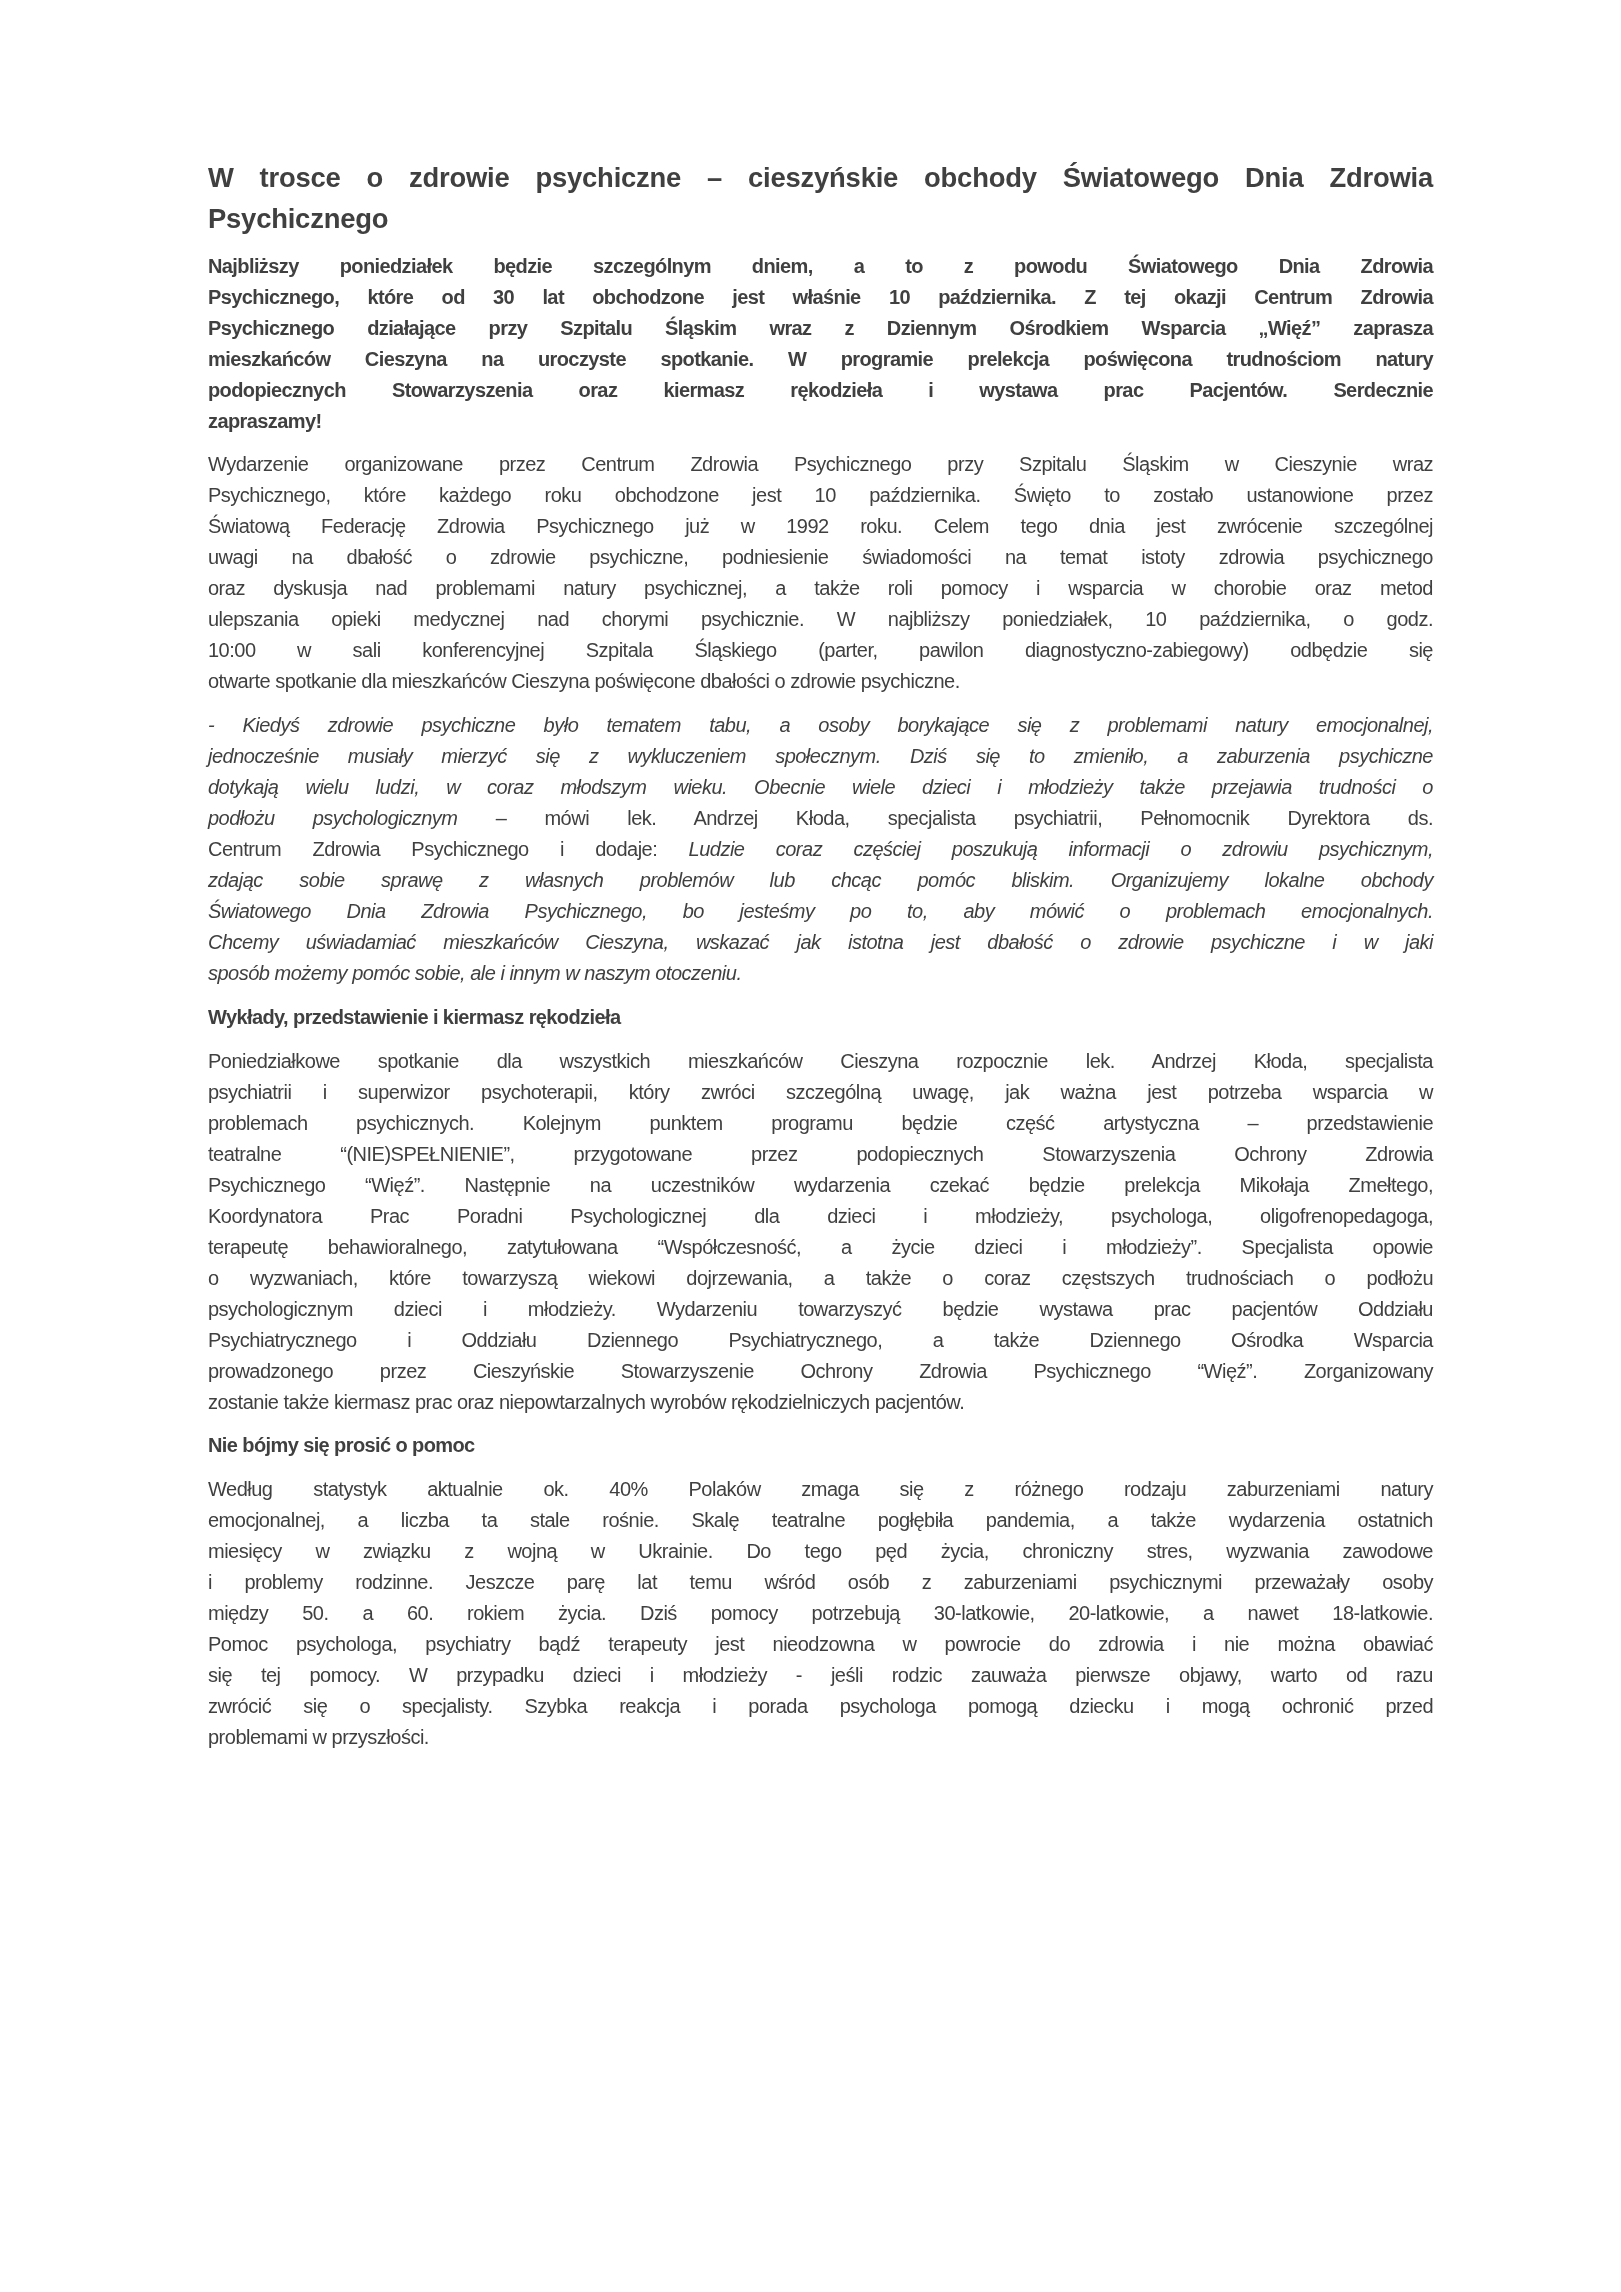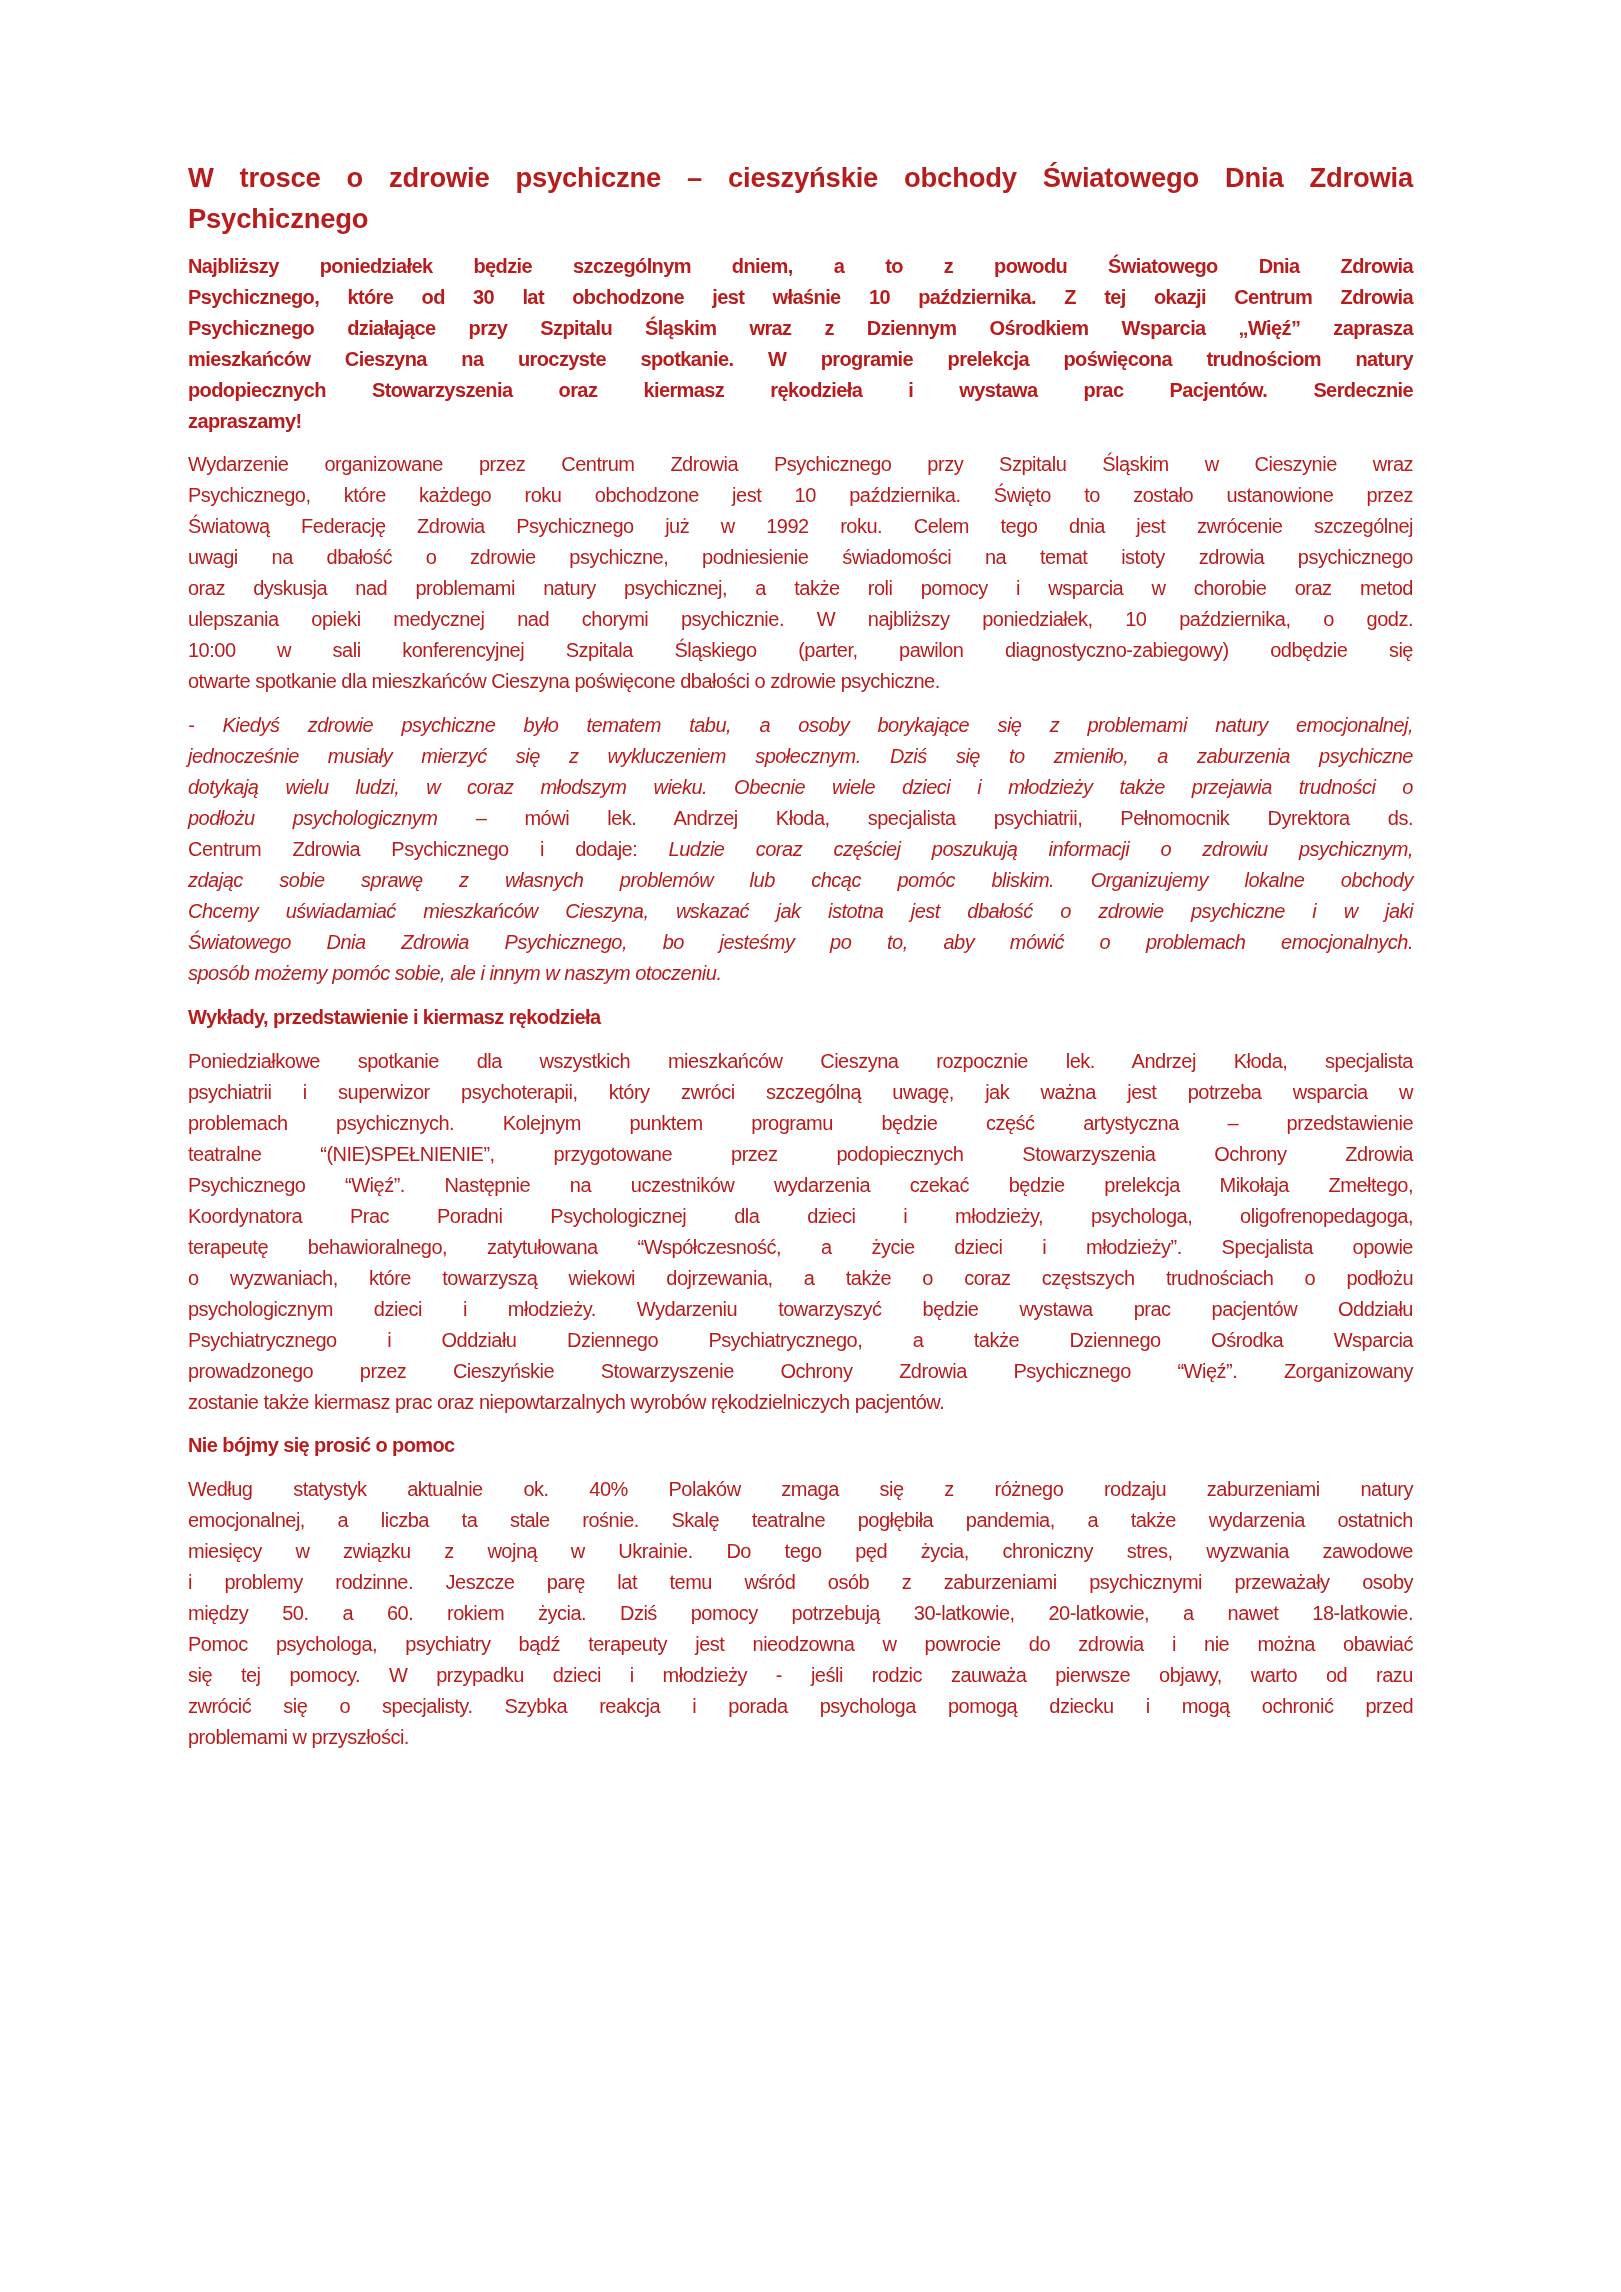"W trosce o zdrowie psychiczne" .page { color: #b91c1c -> #404040; left: 188px -> 208px }
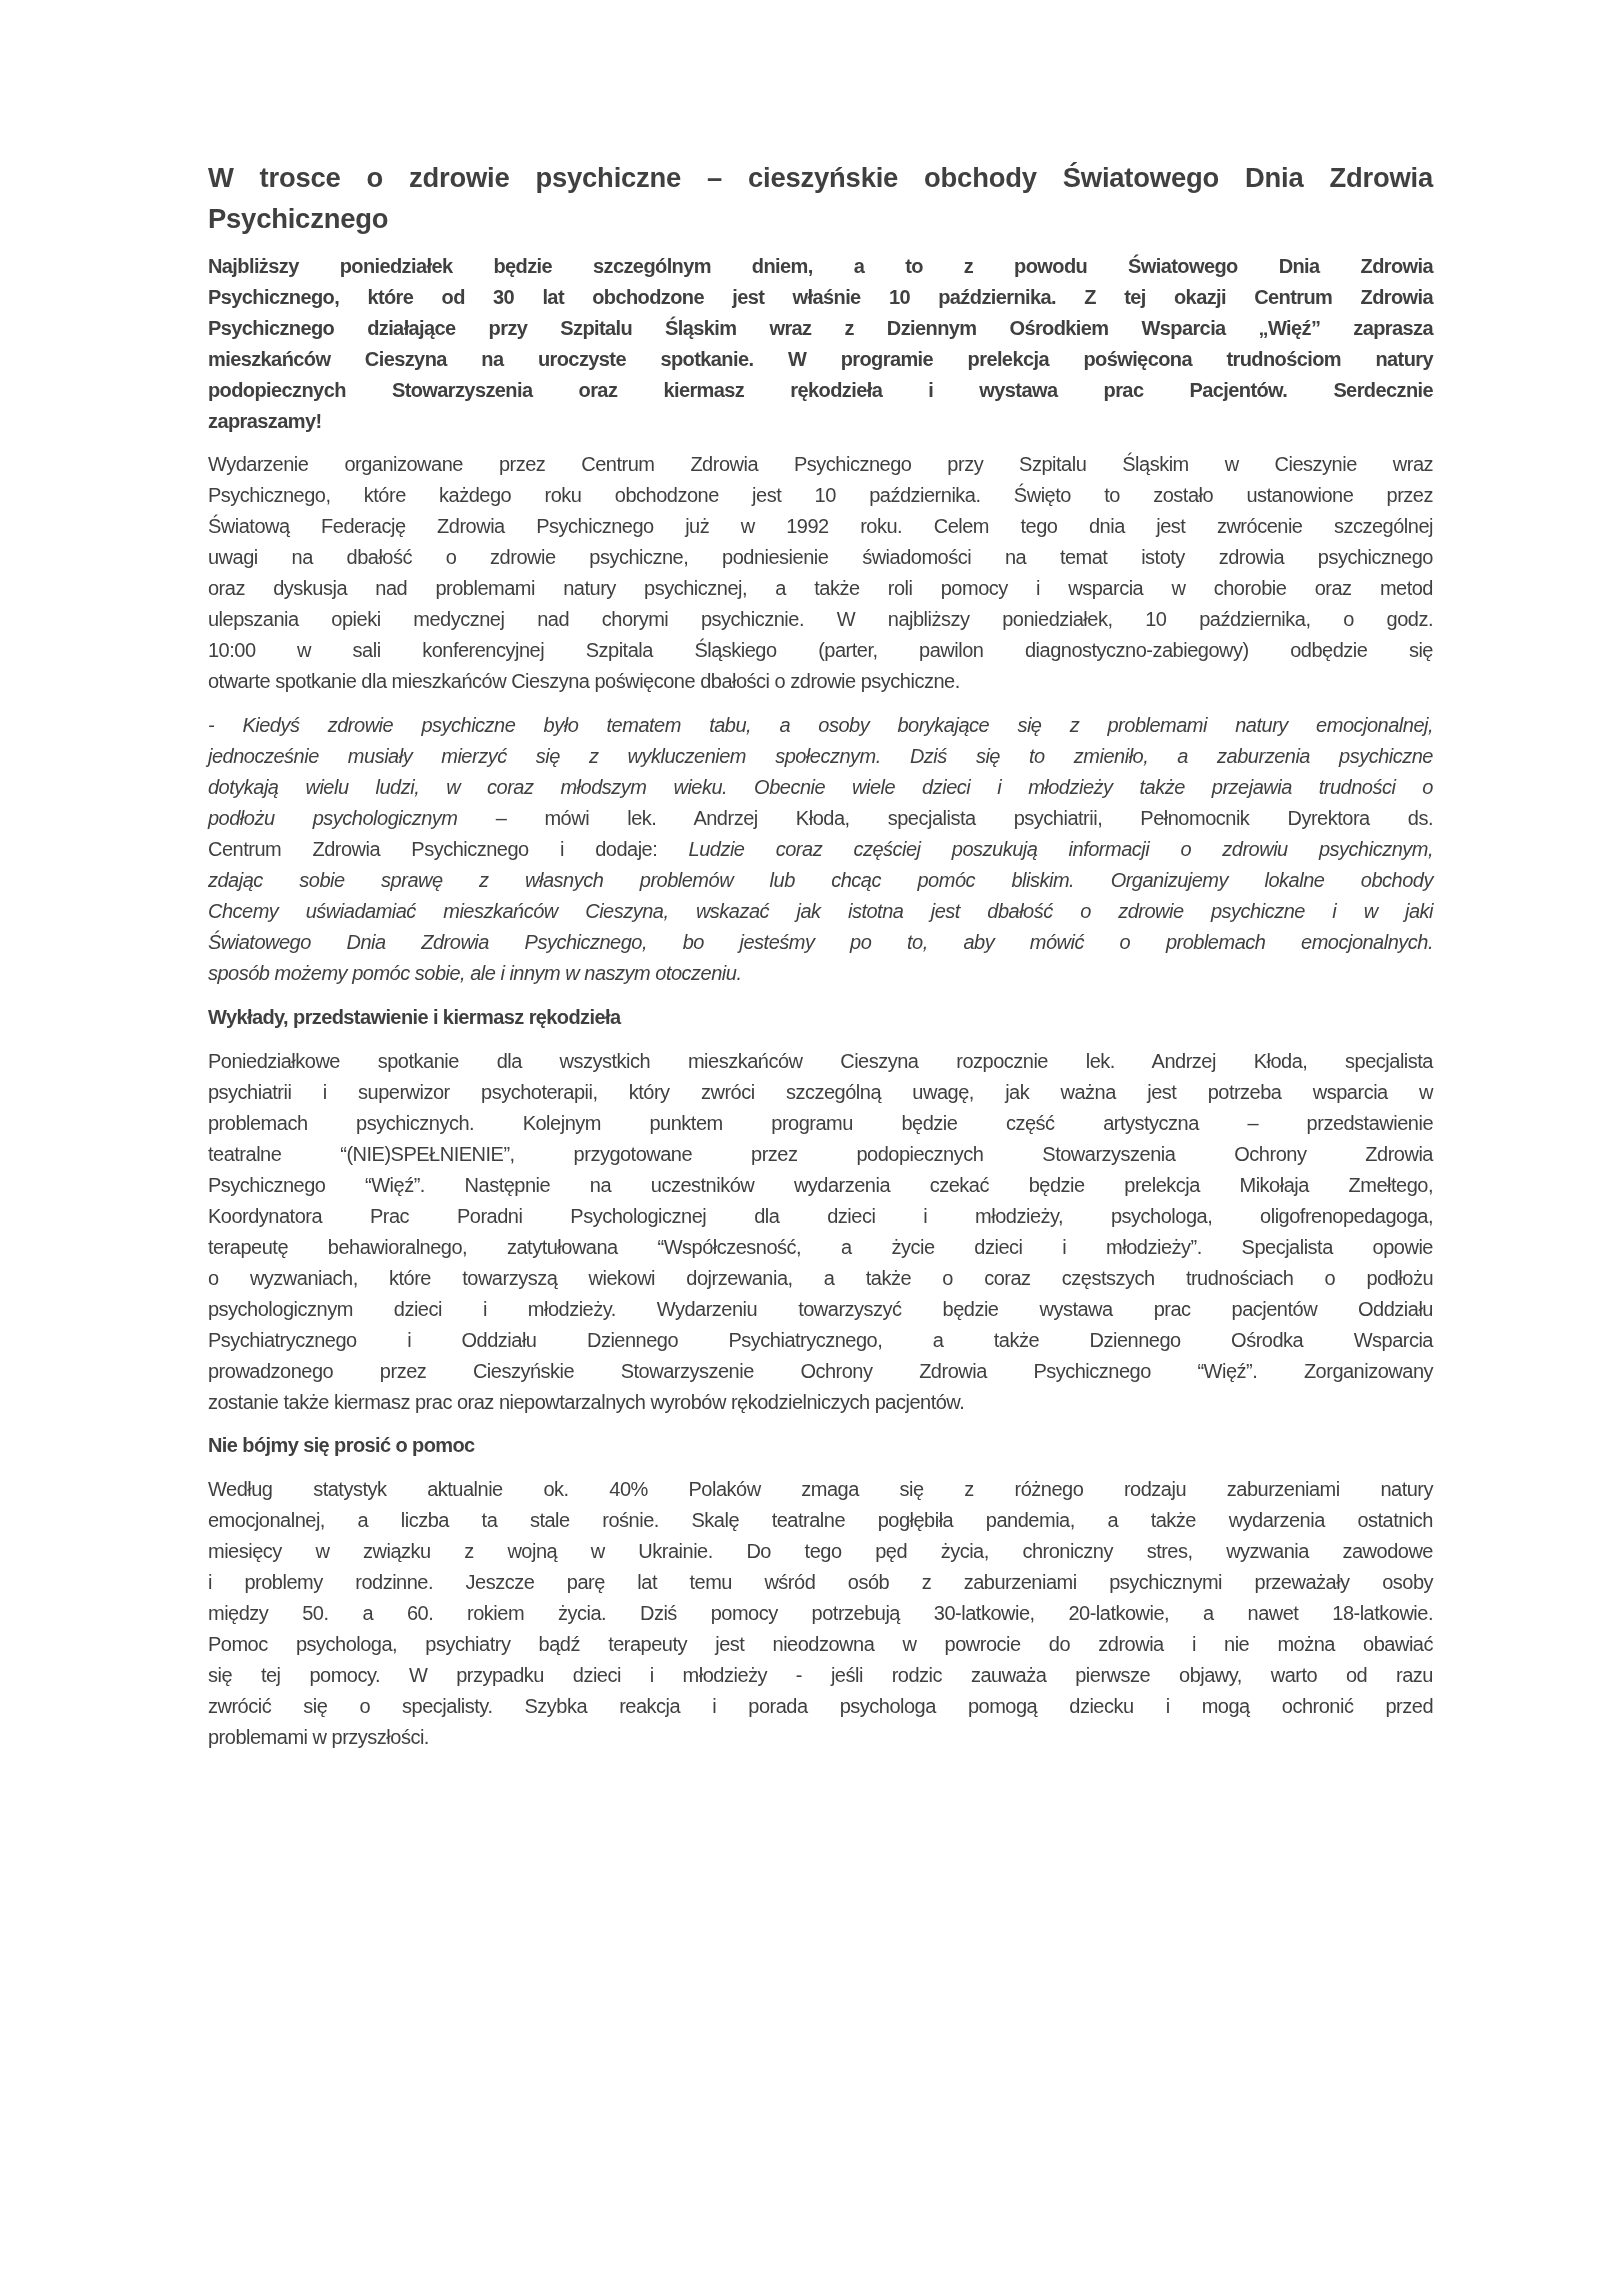"Chcemy uświadamiać mieszkańców Cieszyna," span.ln { order: before "Światowego Dnia Zdrowia Psychicznego, bo" -> after "Światowego Dnia Zdrowia Psychicznego, bo" }
